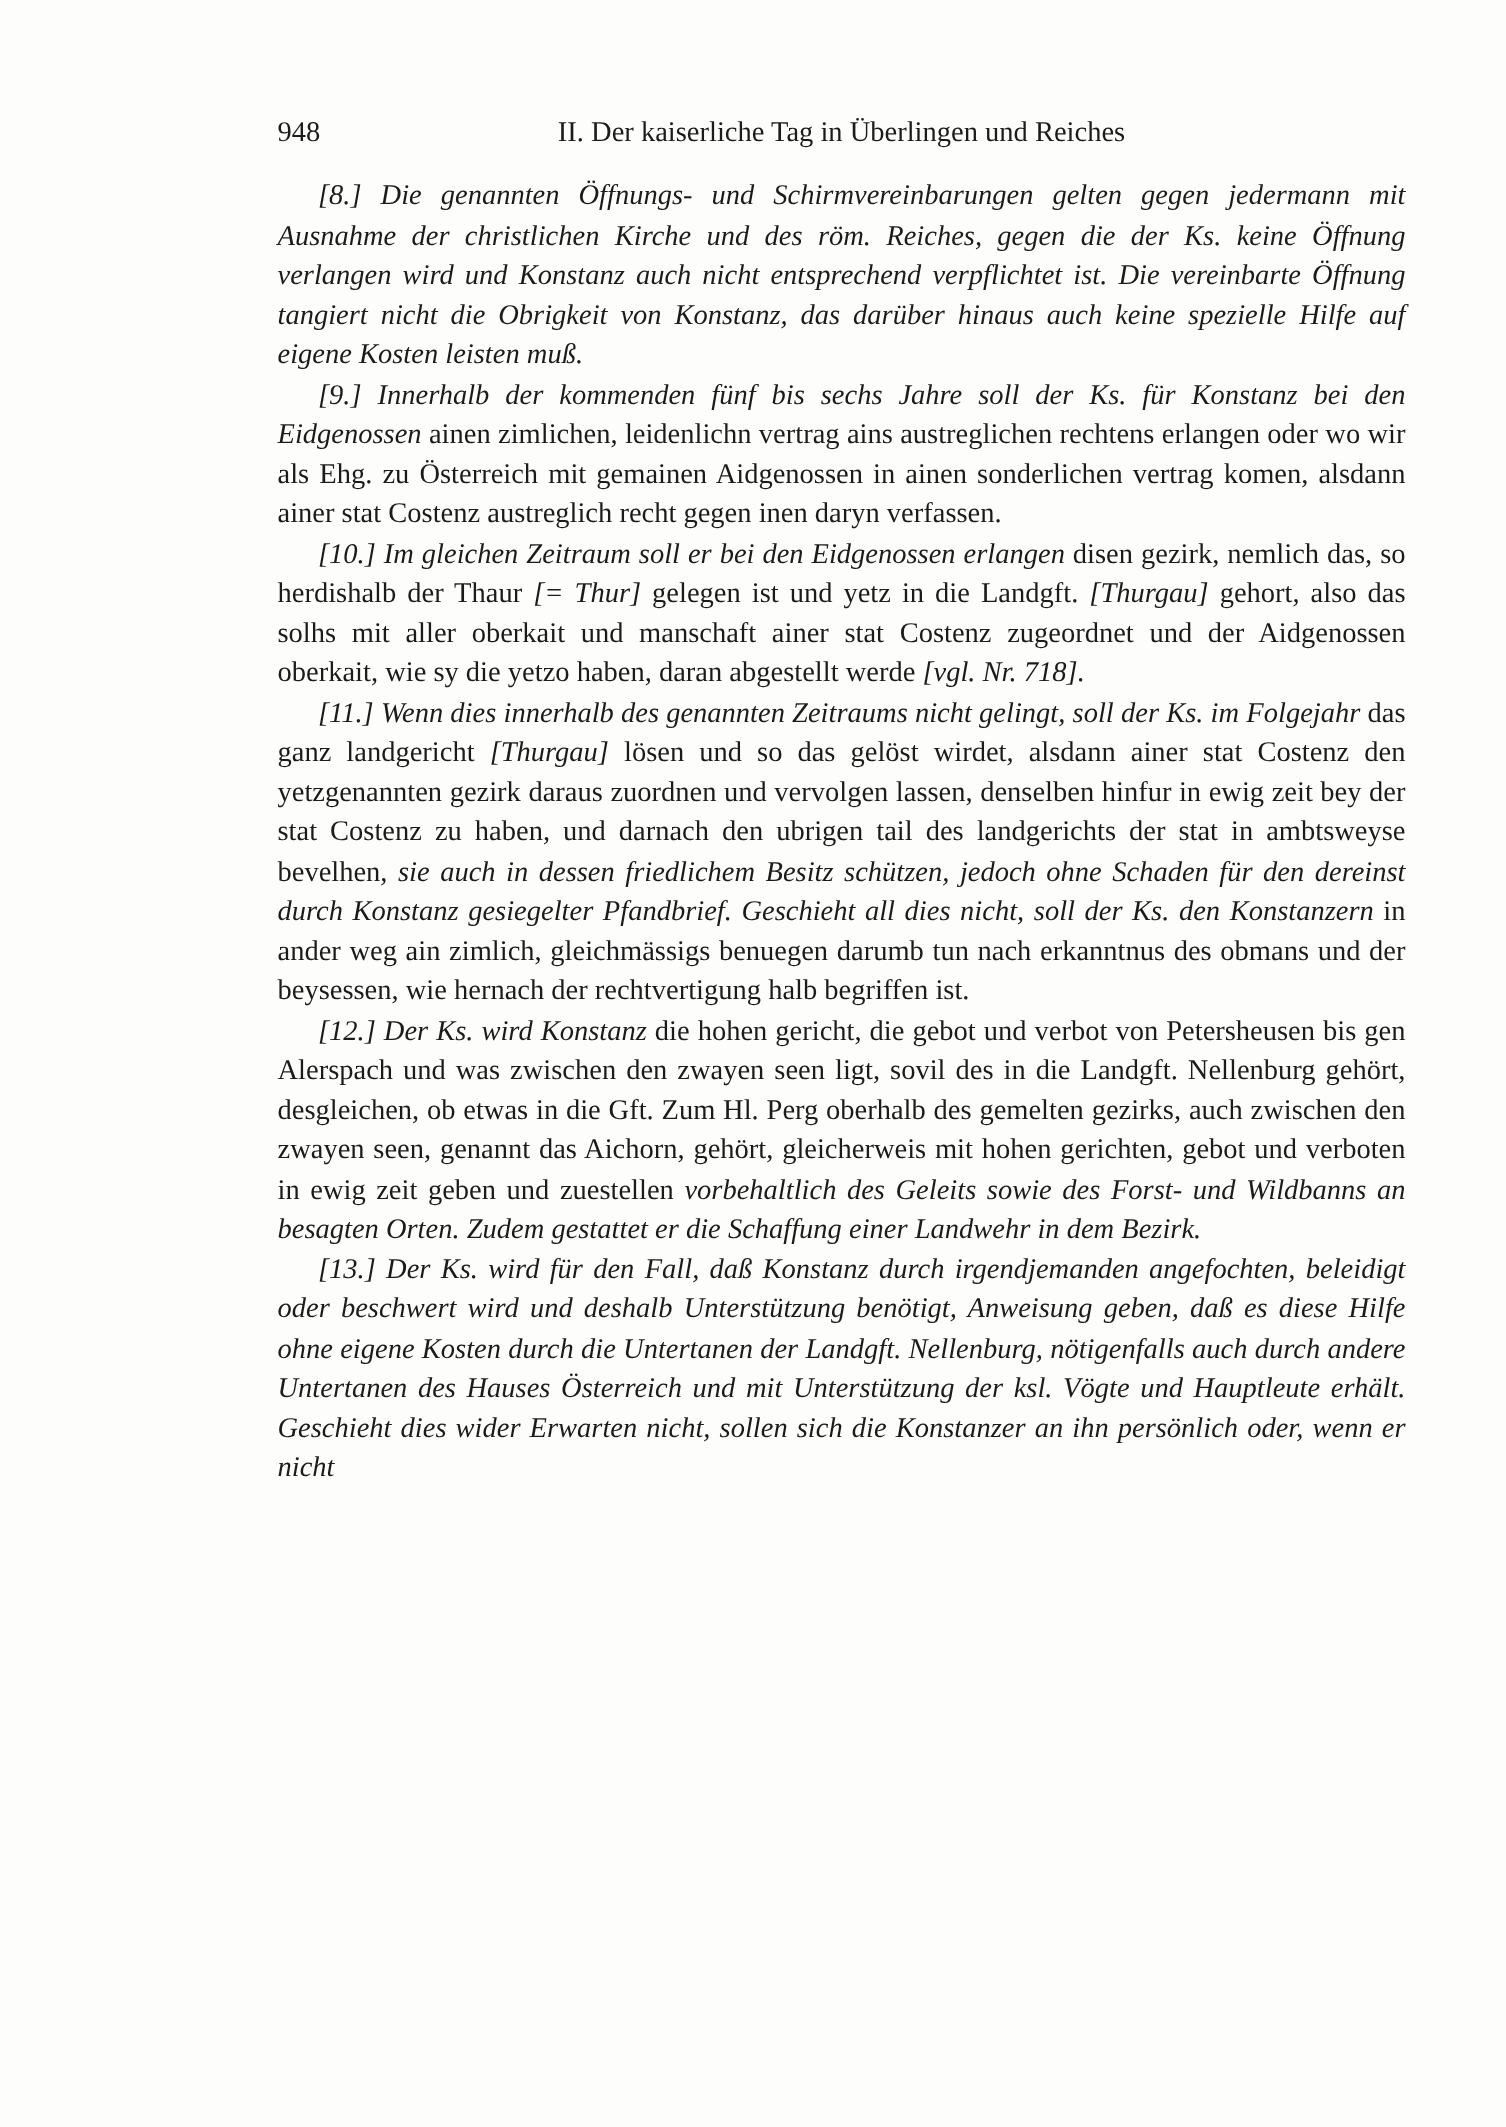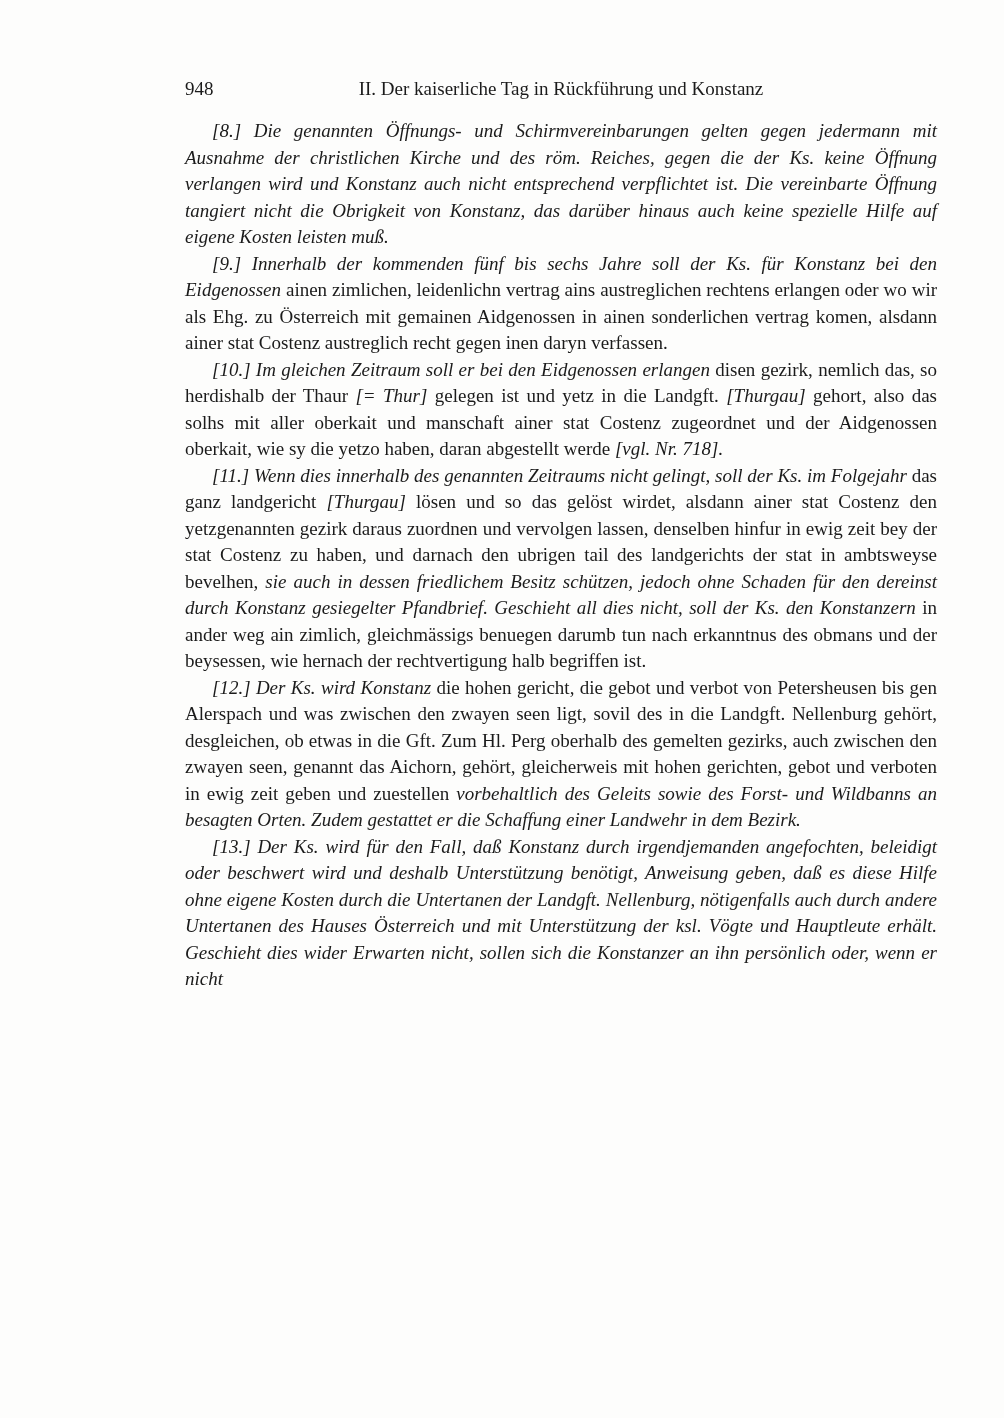"II. Der kaiserliche Tag in" span.runtitle { text: Rückführung und Konstanz -> Überlingen und Reiches }
